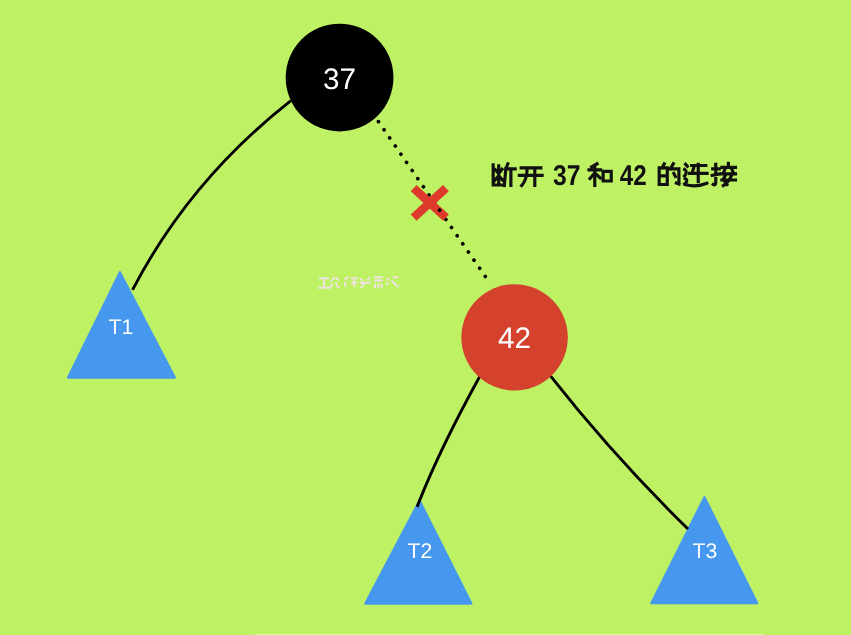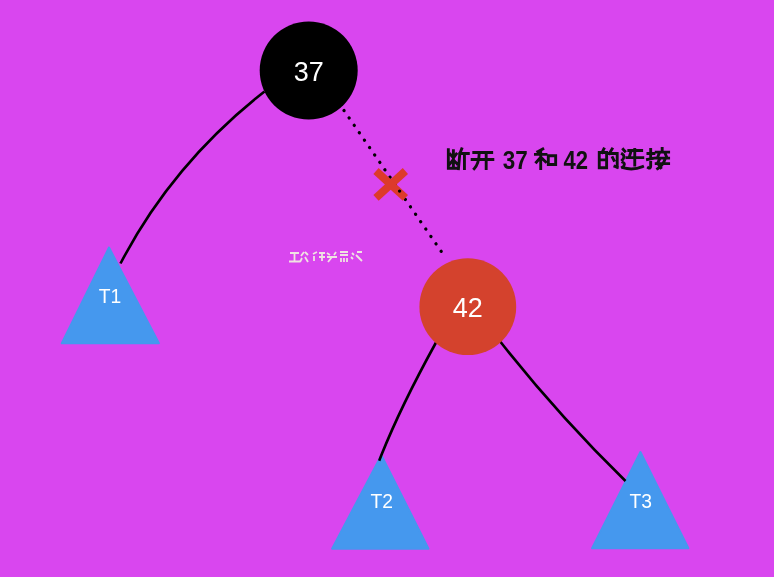"37" .stage { background: #d946ef -> #bef264 }
